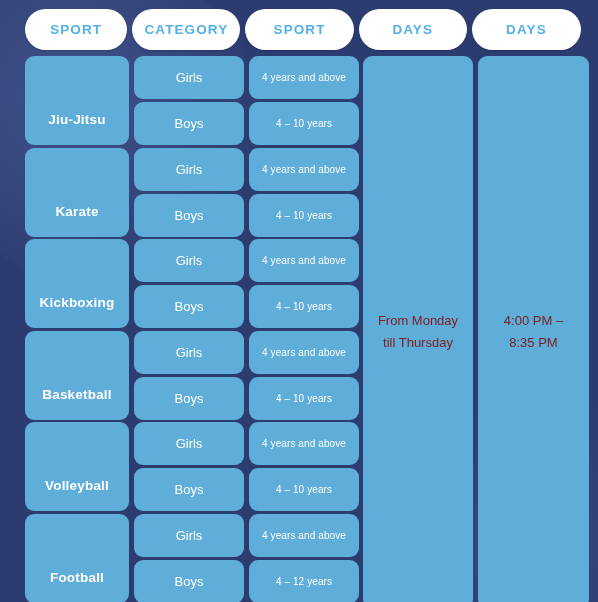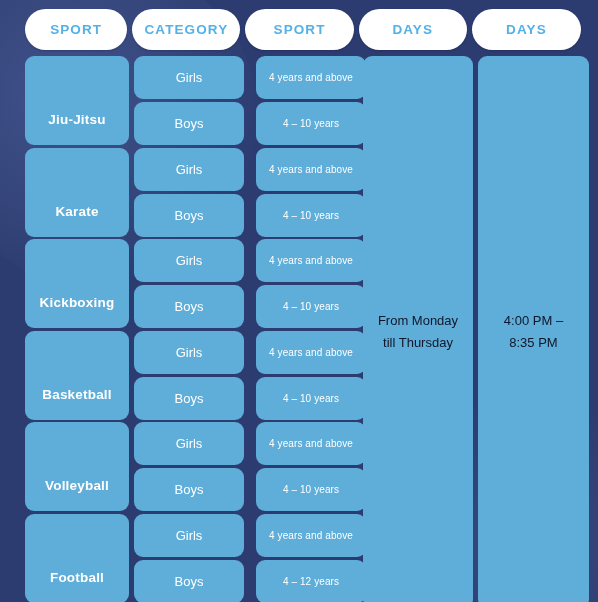"Girls" .pair-row { gap: 12px -> 5px }
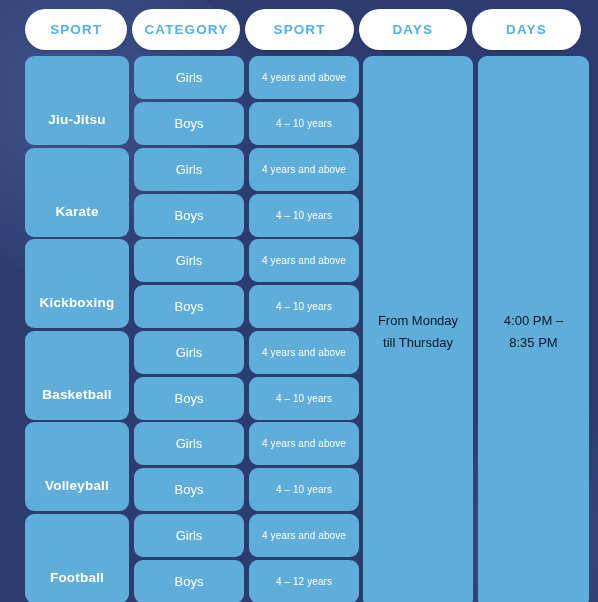"From Monday" .merged-cell .lines span { color: #0f172a -> #7f1d1d }
